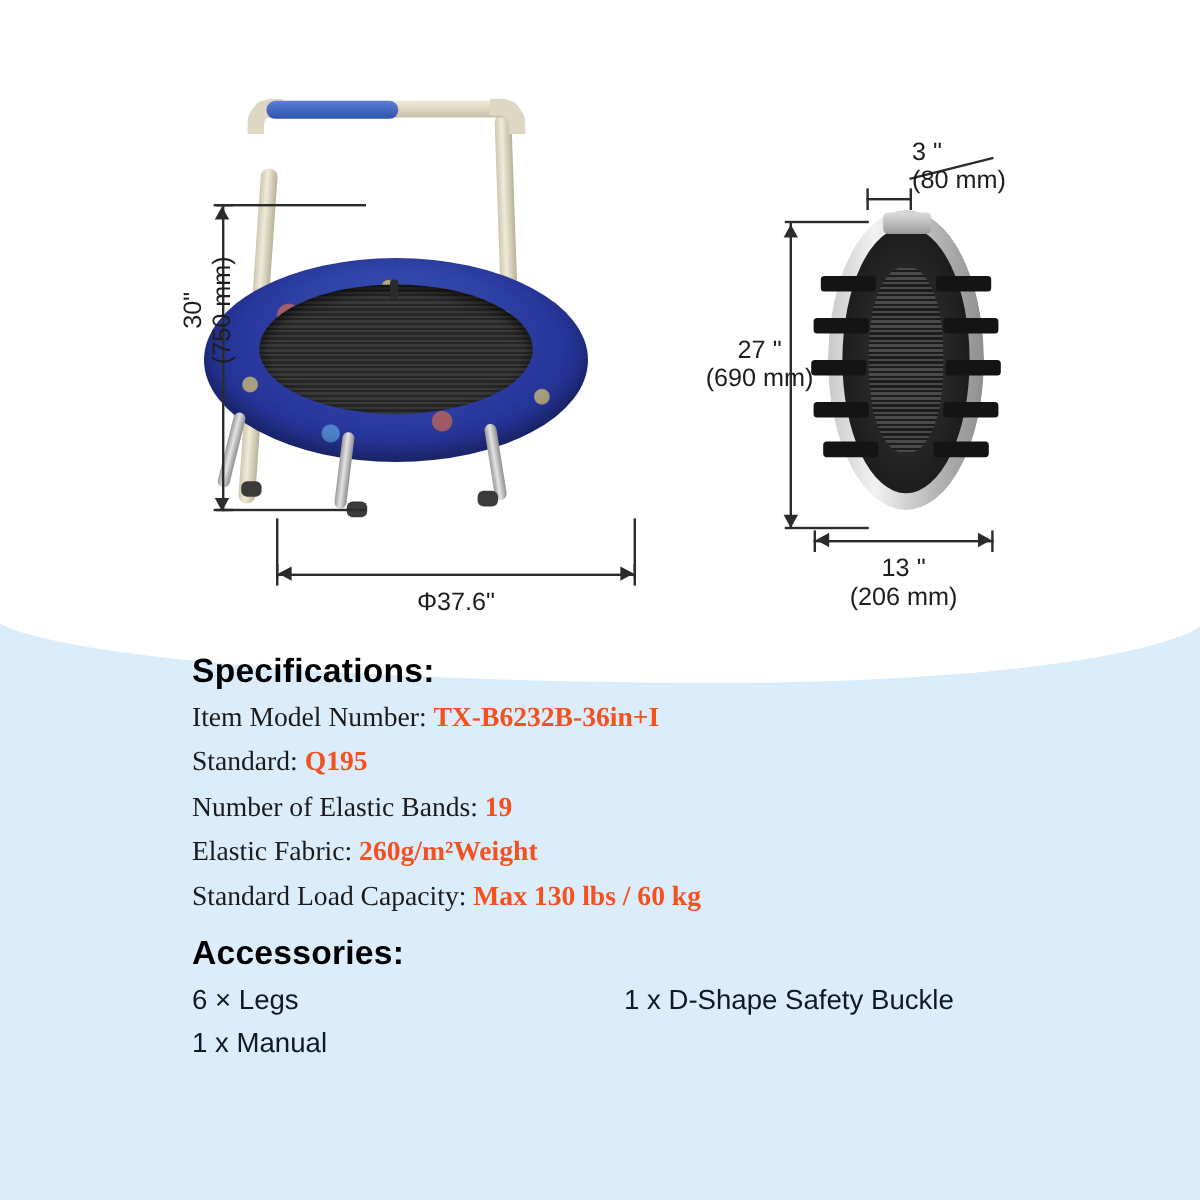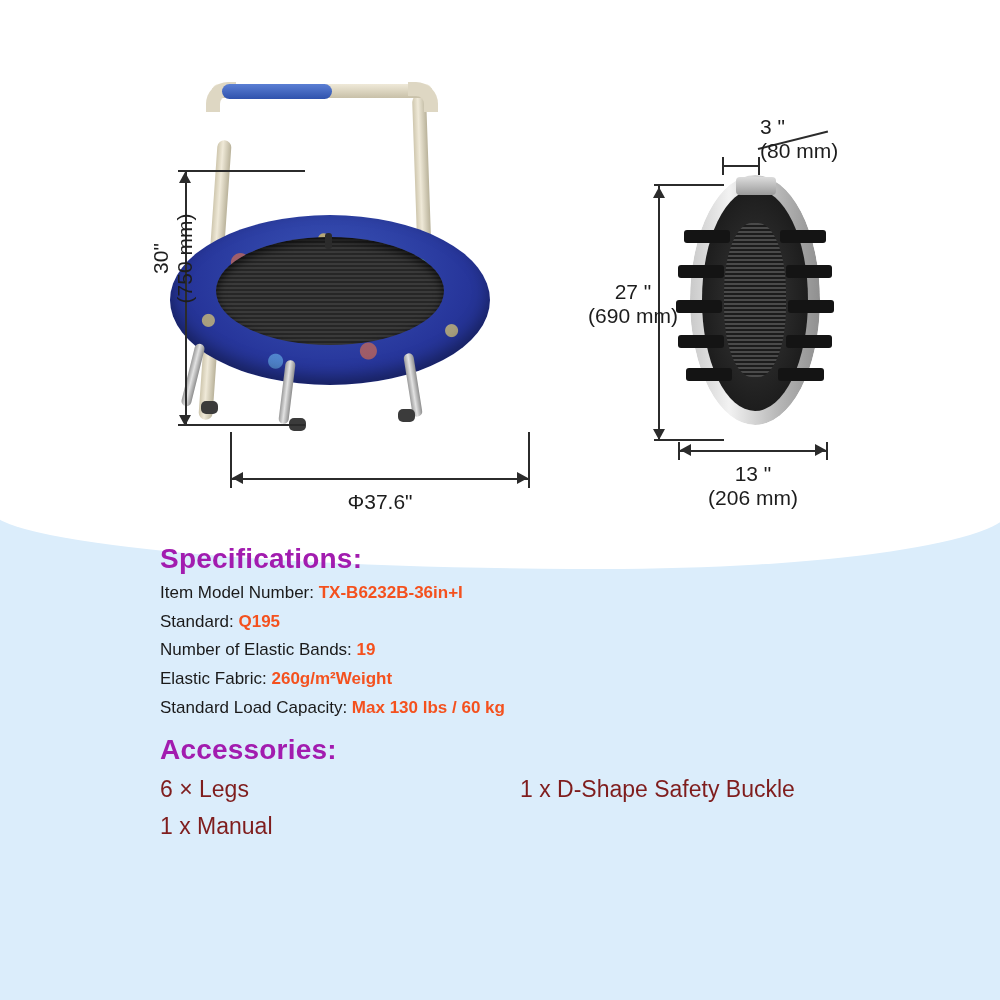"Specifications:" .section-title { color: #a21caf -> #000000 }
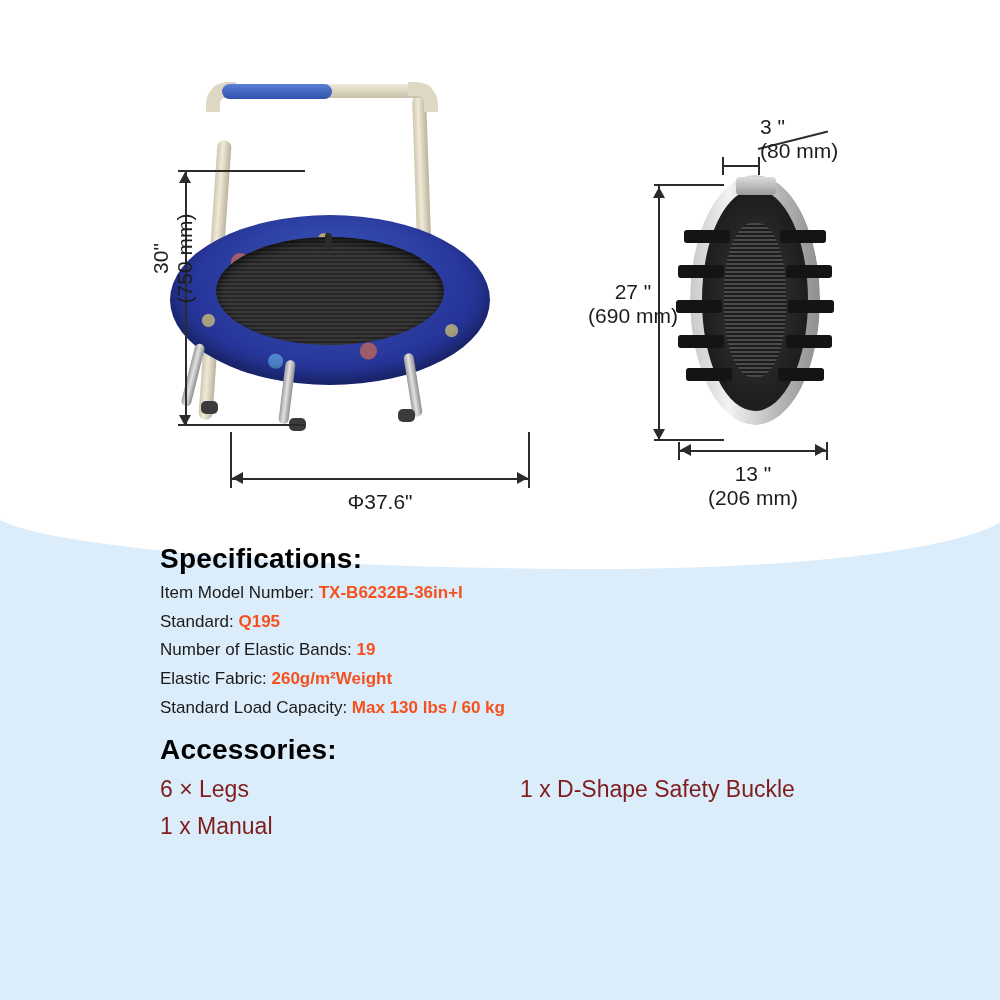"Item Model Number: TX-B6232B-36in+I" .spec-row { font-family: none -> Liberation Serif, serif; font-size: 17px -> 23px }
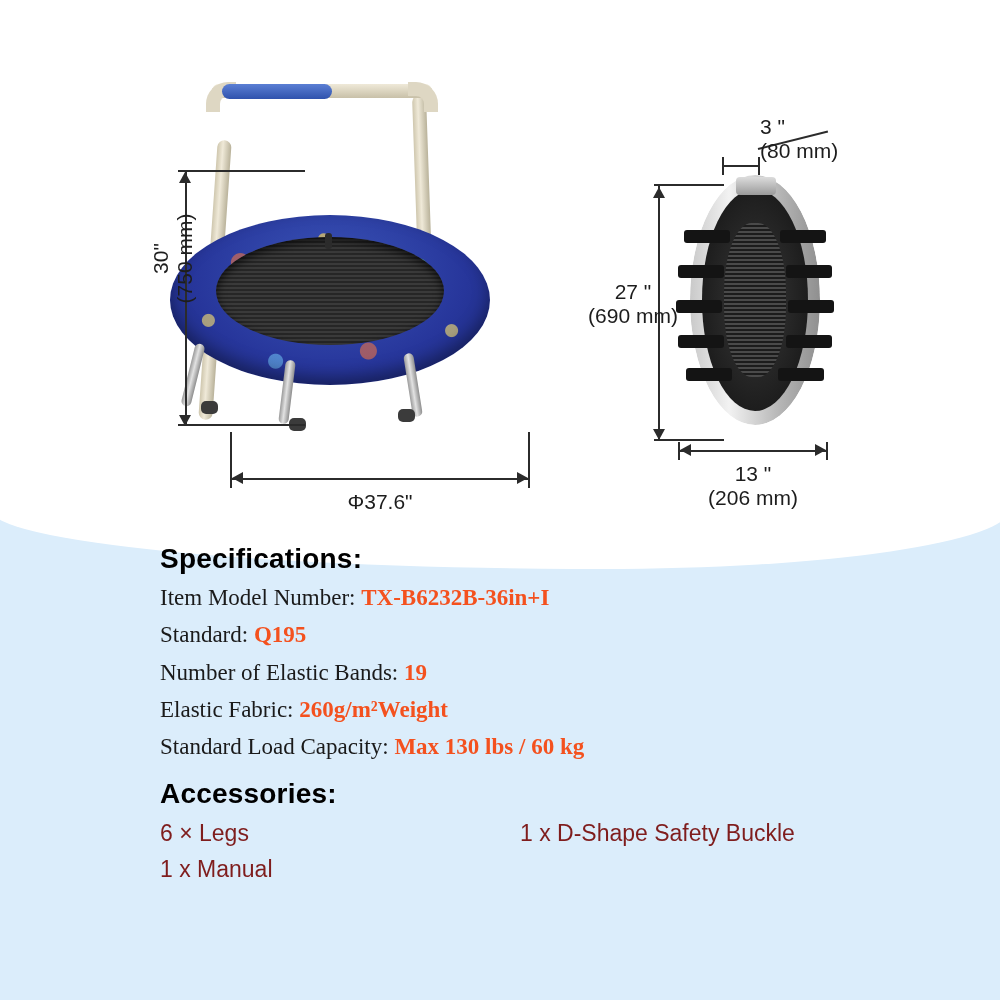"6 × Legs" .acc-item { color: #7f1d1d -> #0f172a }
